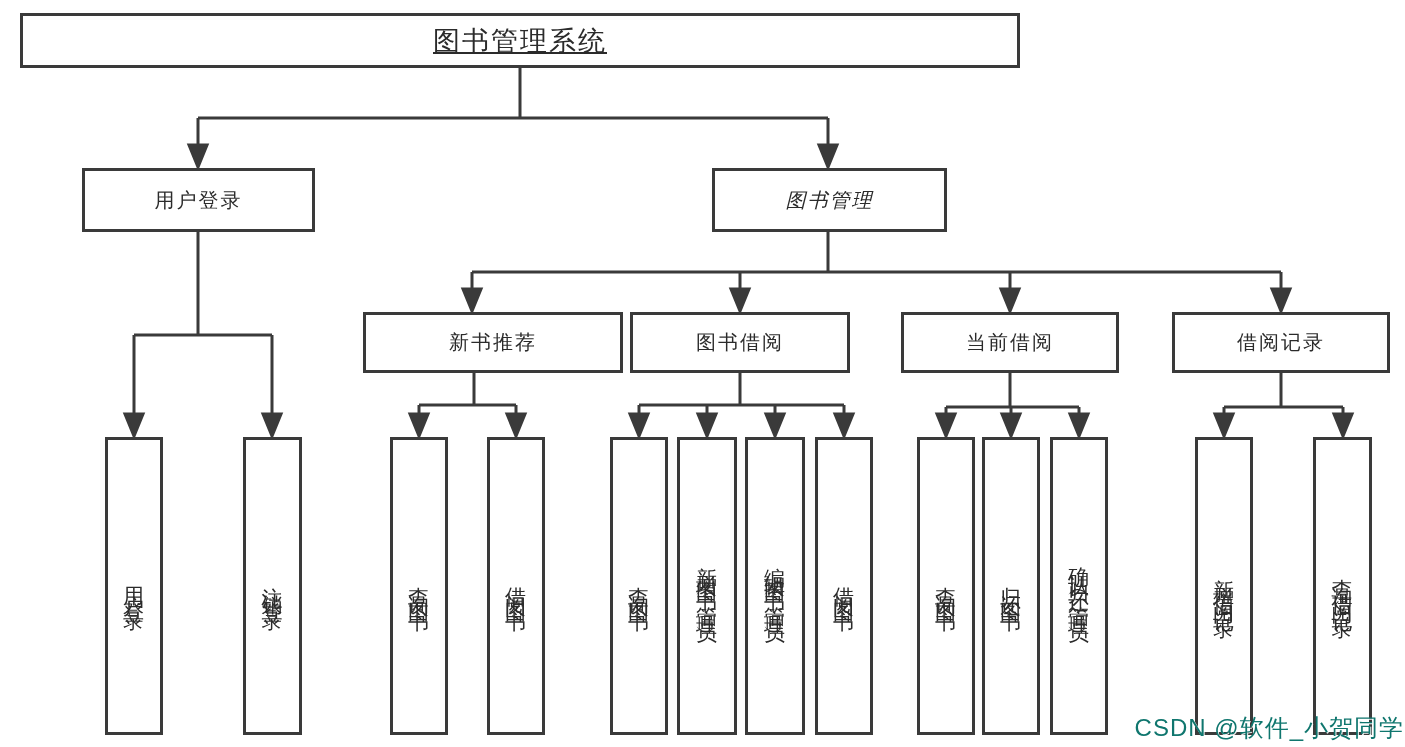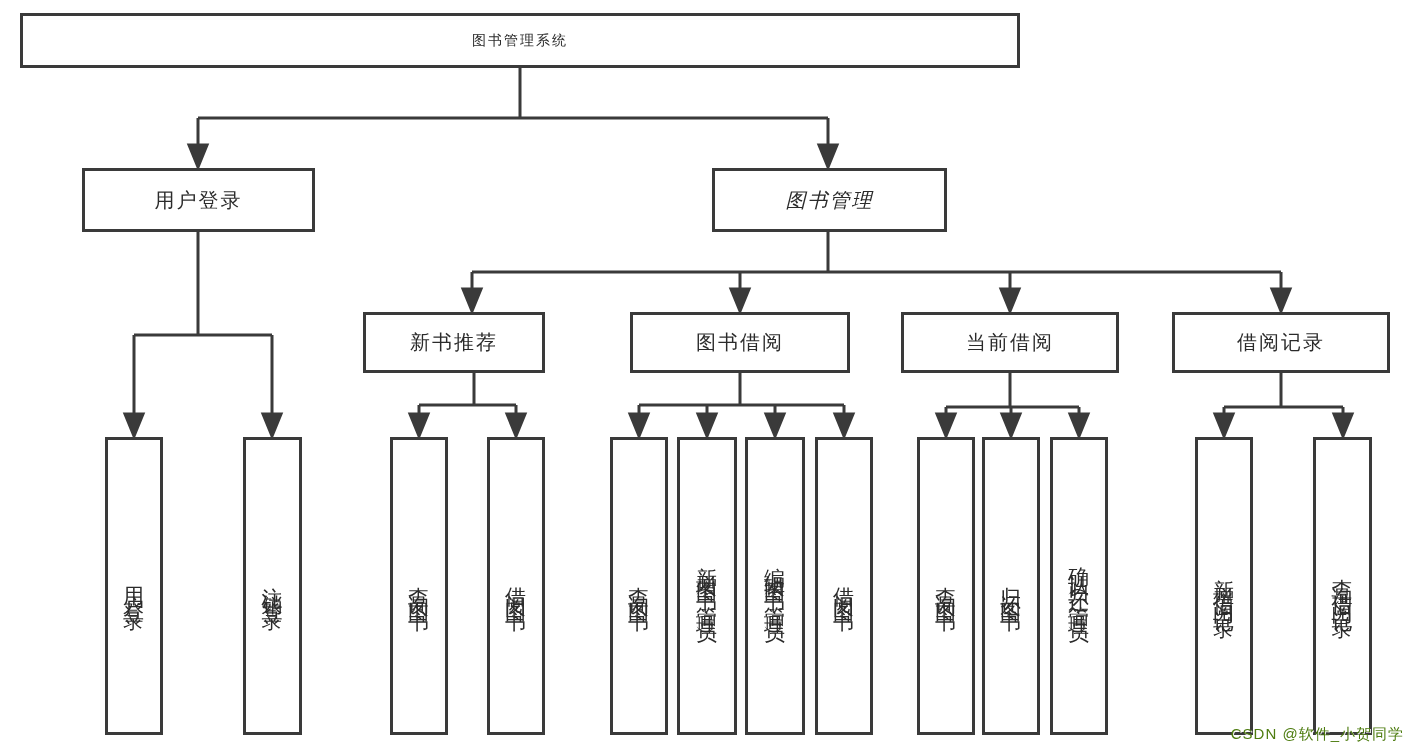"图书管理系统" .root .hlabel { font-size: 14px -> 27px; text-decoration: none -> underline }
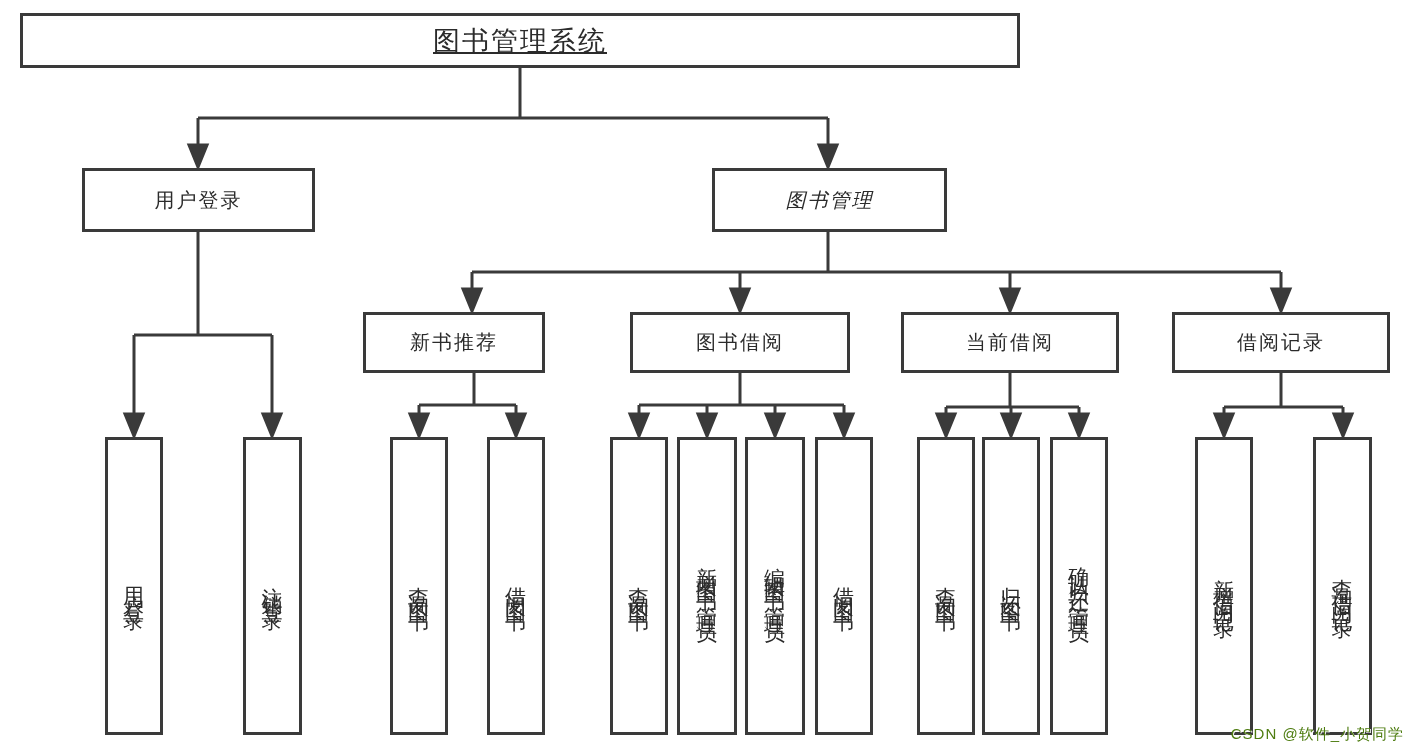"新书推荐" div.box { width: 182px -> 260px }
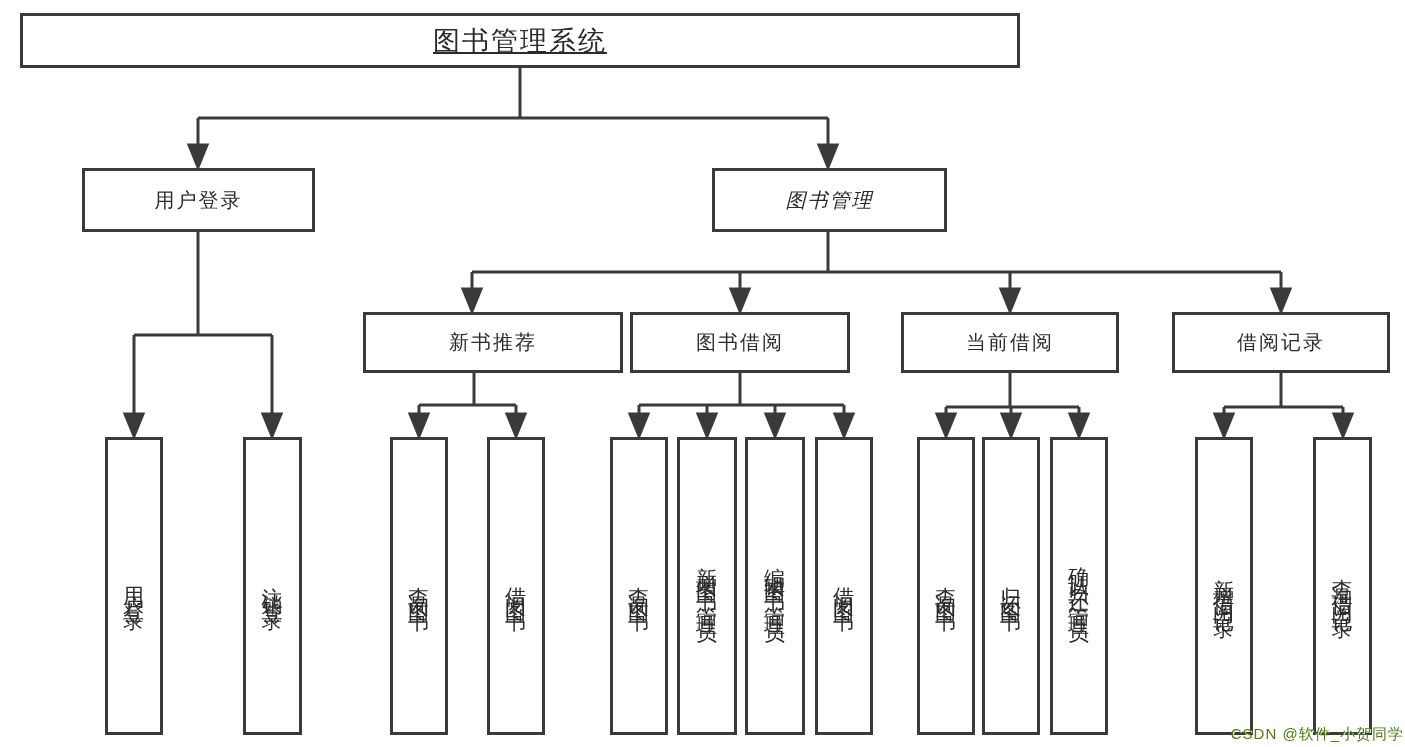"CSDN @软件_小贺同学" .watermark { color: #4d7c0f -> #0f766e; font-size: 15px -> 24px }
